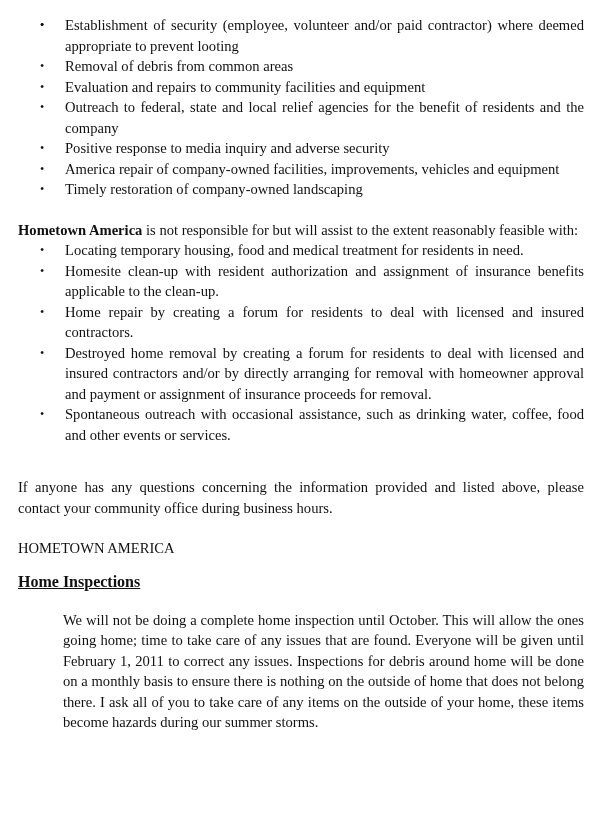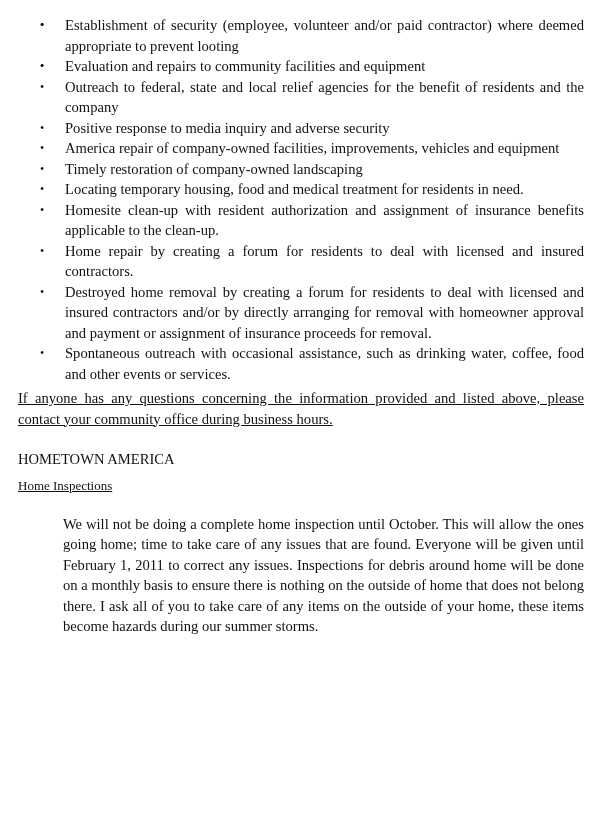"Removal of debris from common" span { html: none -> <span>Removal of debris from common areas</span> }
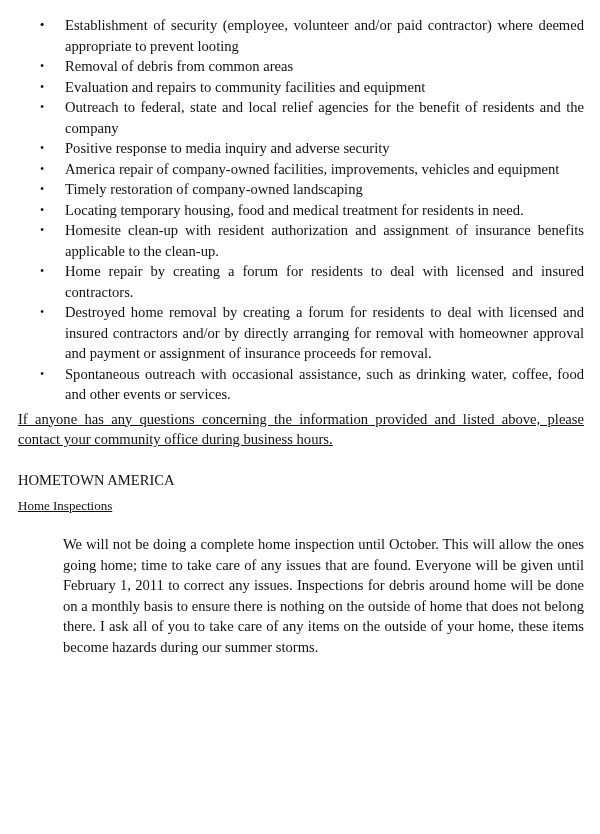"Hometown America is not responsible" p.intro { html: none -> <p><b>Hometown America</b><span> is not responsible for but will assist to the extent reasonably feasible with:</span></p> }
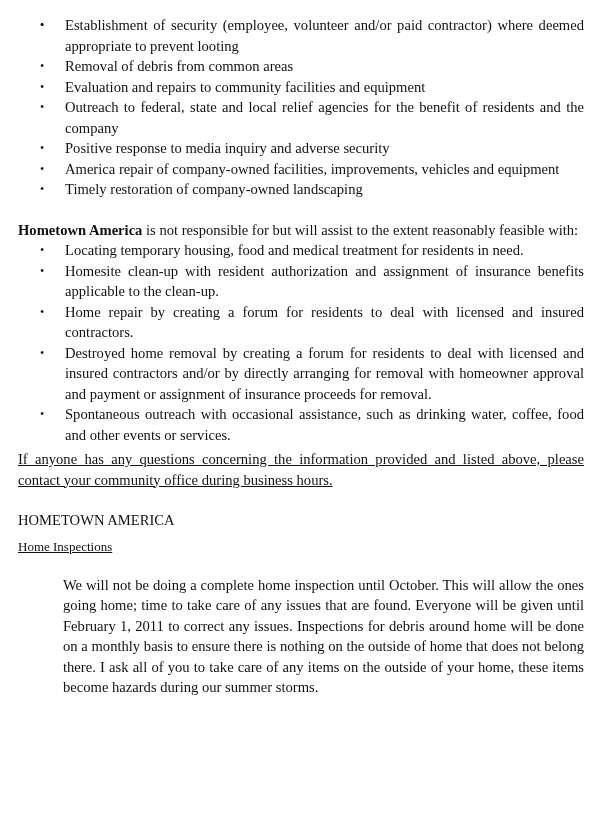"If anyone has any questions" .contact { margin-top: 4px -> 32px; text-decoration: underline -> none }
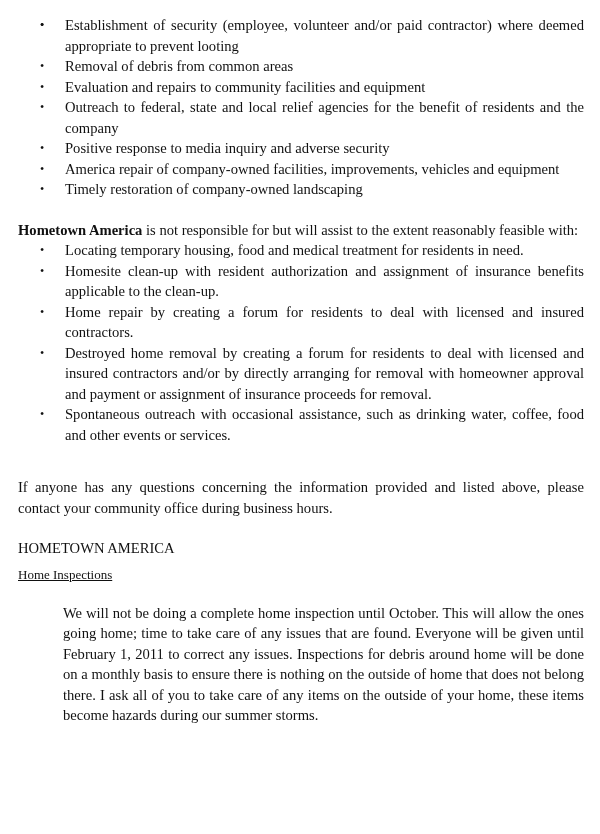"Home Inspections" .section-heading { font-size: 13px -> 16px; font-weight: normal -> bold; margin-top: 4px -> 11px }
